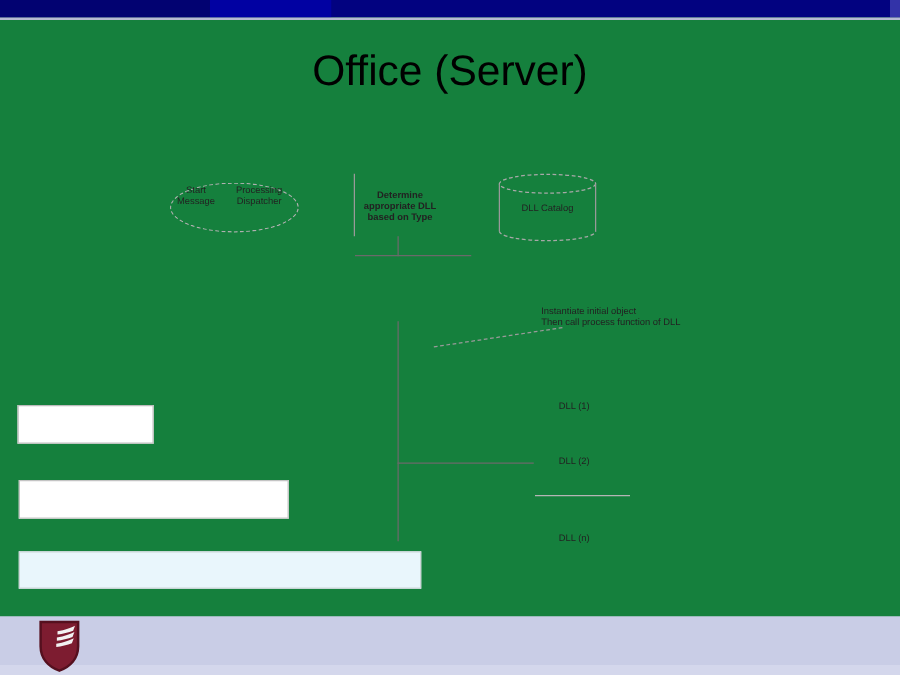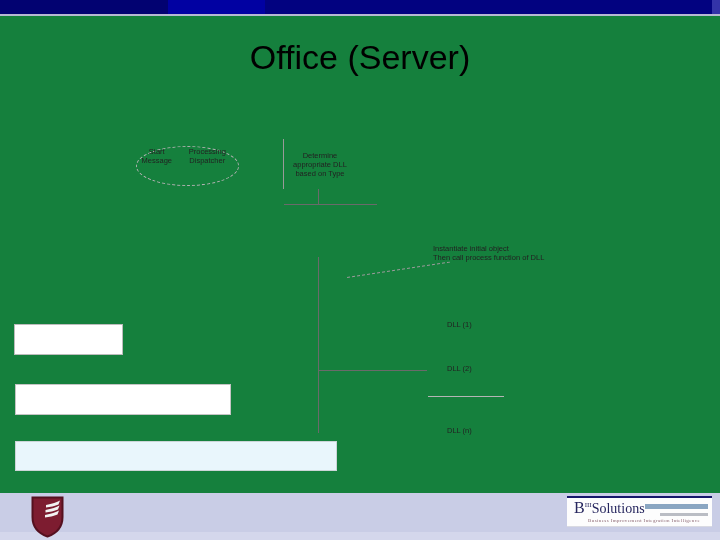"Determine" .determine-box { font-weight: none -> bold }
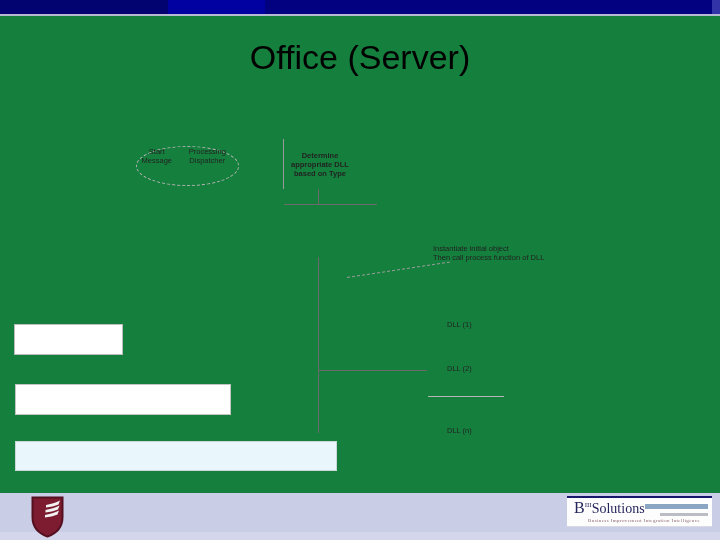"DLL Catalog" div.cylinder { html: none -> <div> <svg> <ellipse></ellipse> <line></line> <line></line> <path></path> </svg> <div>DLL Catalog</div> </div> }
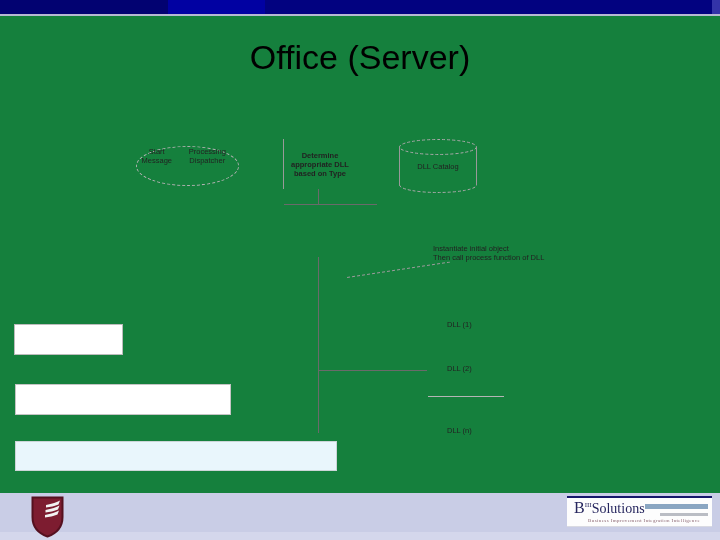"BIIISolutions" div.logo-box { html: <div> <div> <span>B</span><sup>III</sup><span>Solutions</span> </div> <div>Business Improvement Integration Intelligence</div> <div></div> <div></div> </div> -> none }
